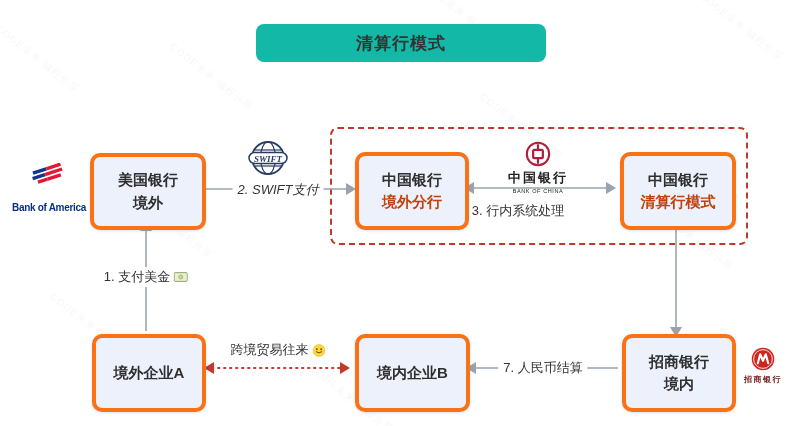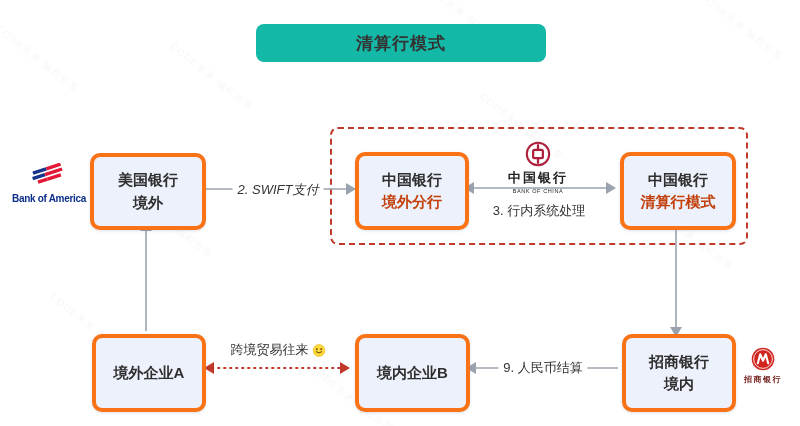"SWIFT" div.logo { html: none -> <div> <svg> <circle></circle> <ellipse></ellipse> <line></line> <line></line> <rect></rect> <text>SWIFT</text> </svg> </div> }
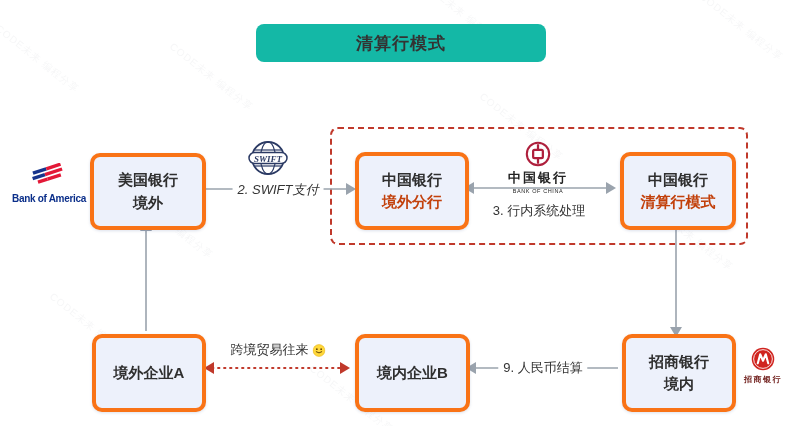"Bank of America" .boa-text { margin-top: 8px -> 17px }
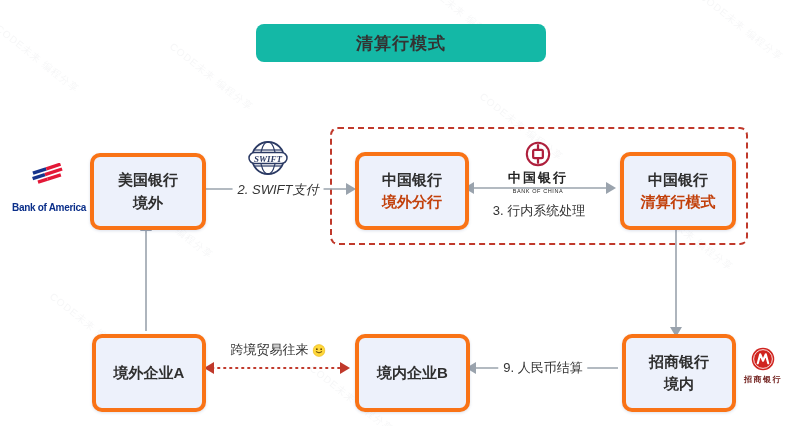"3. 行内系统处理" div.flow-label { left: 539px -> 518px }
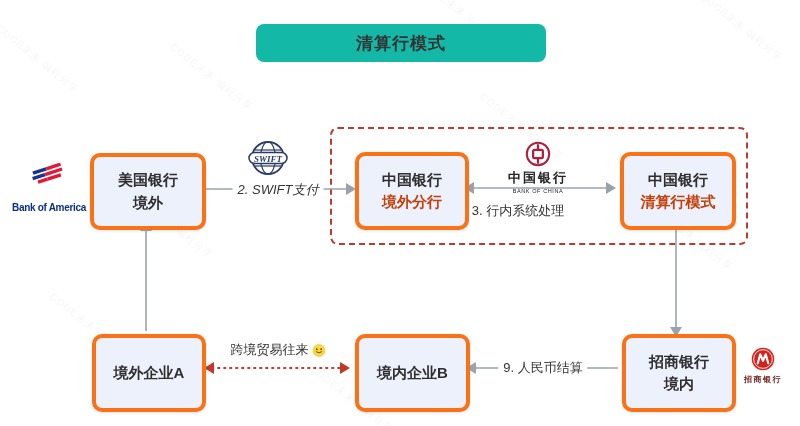"1. 支付美金" div.flow-label { html: none -> <div> <span>1. 支付美金</span> <svg> <rect></rect> <circle></circle> </svg> </div> }
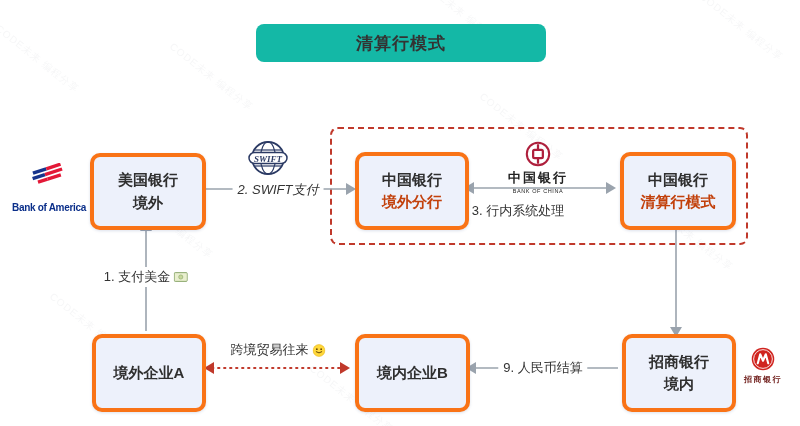"9. 人民币结算" span { text: 9 -> 7 }
